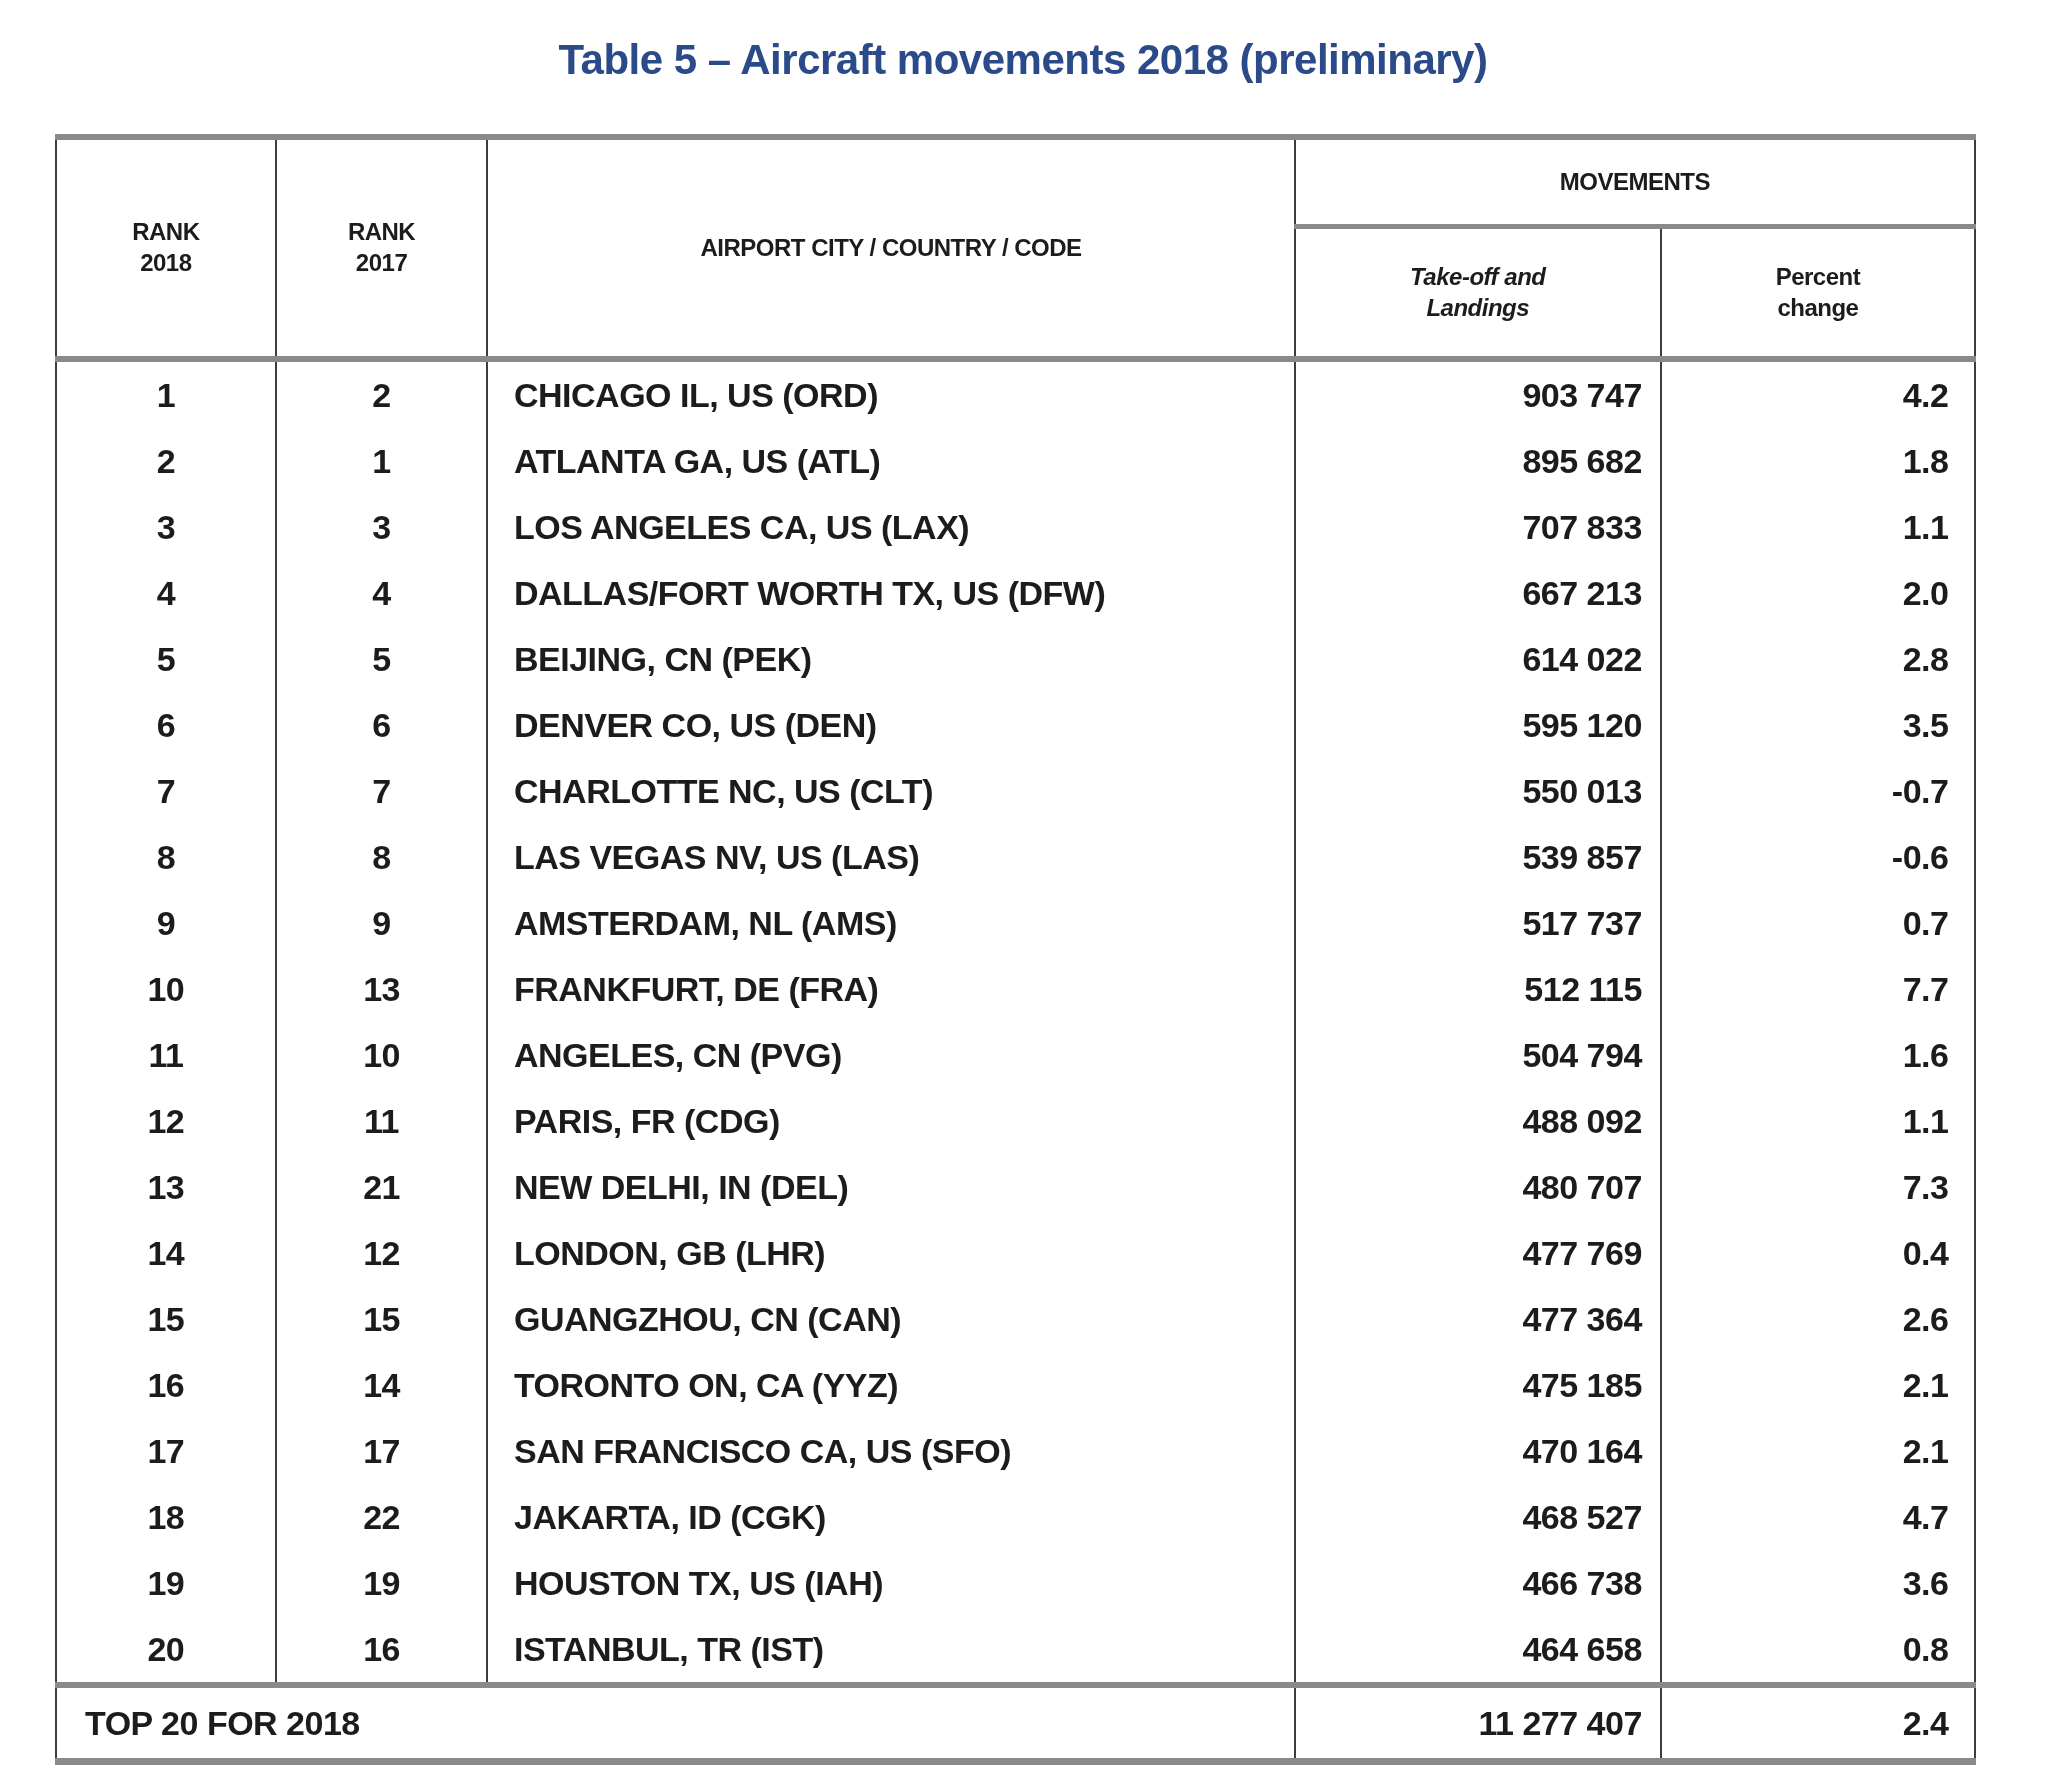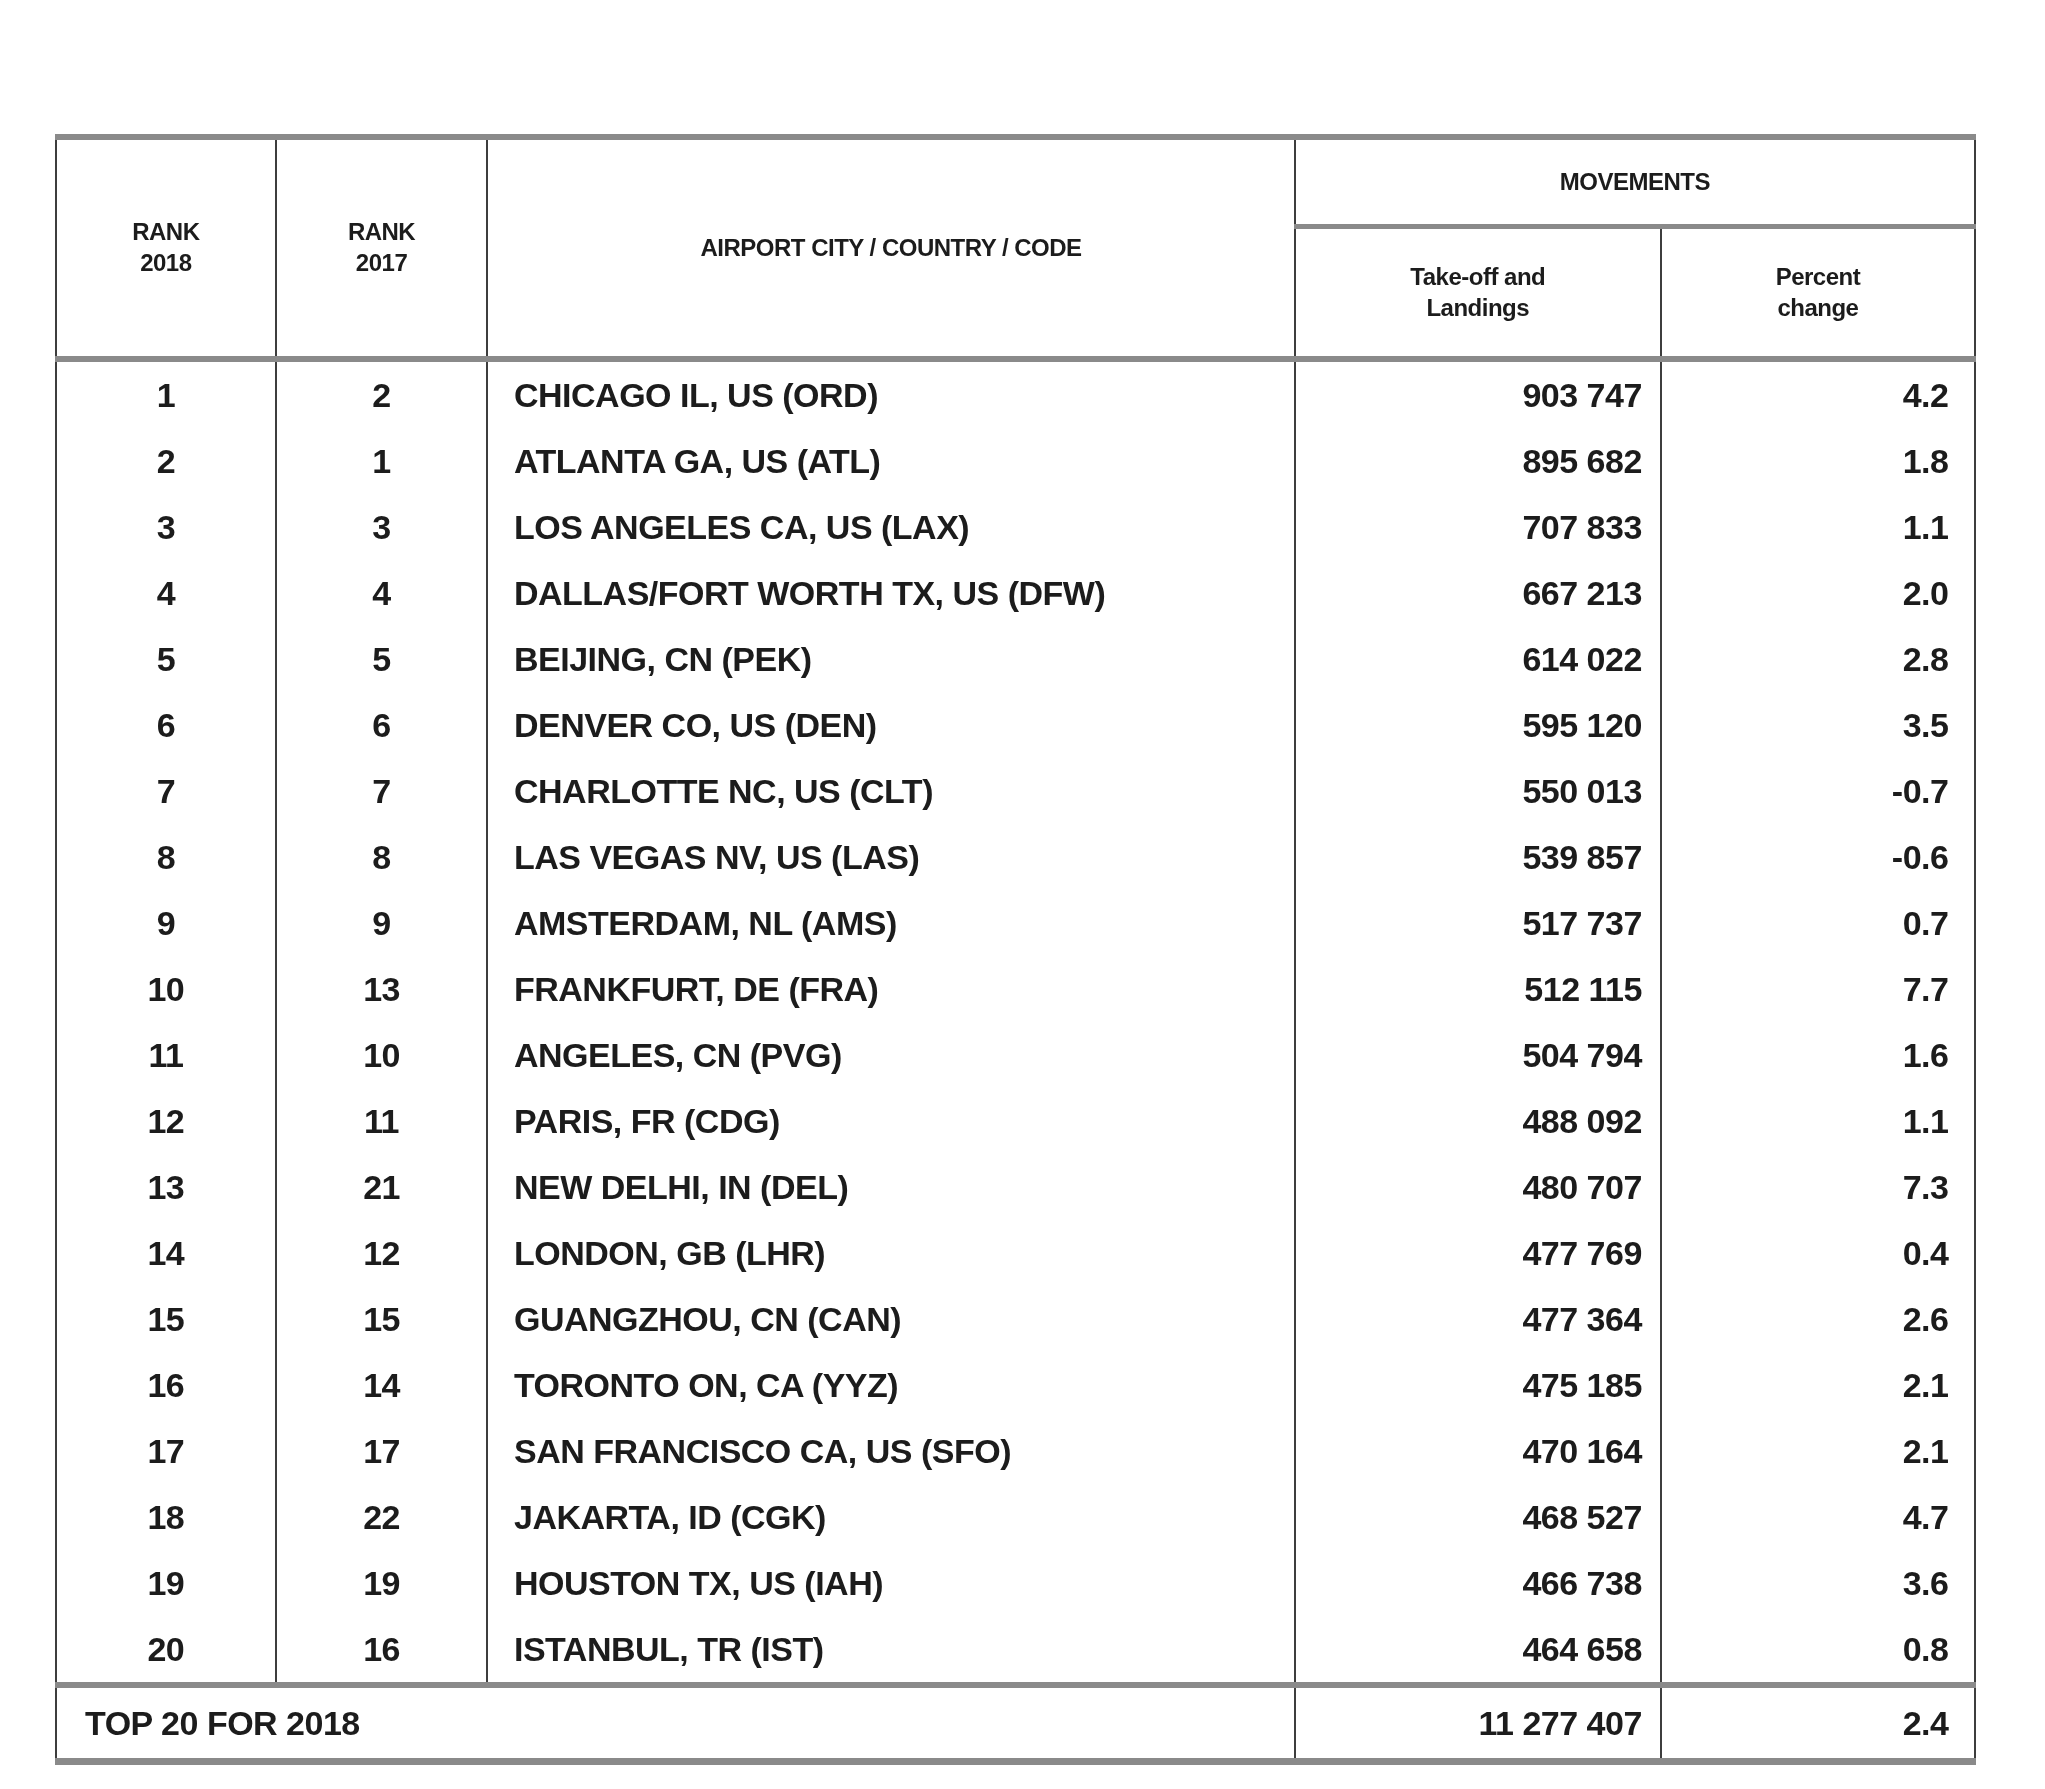"Table 5 – Aircraft movements" div.title { html: none -> <div>Table 5 – Aircraft movements 2018 (preliminary)</div> }
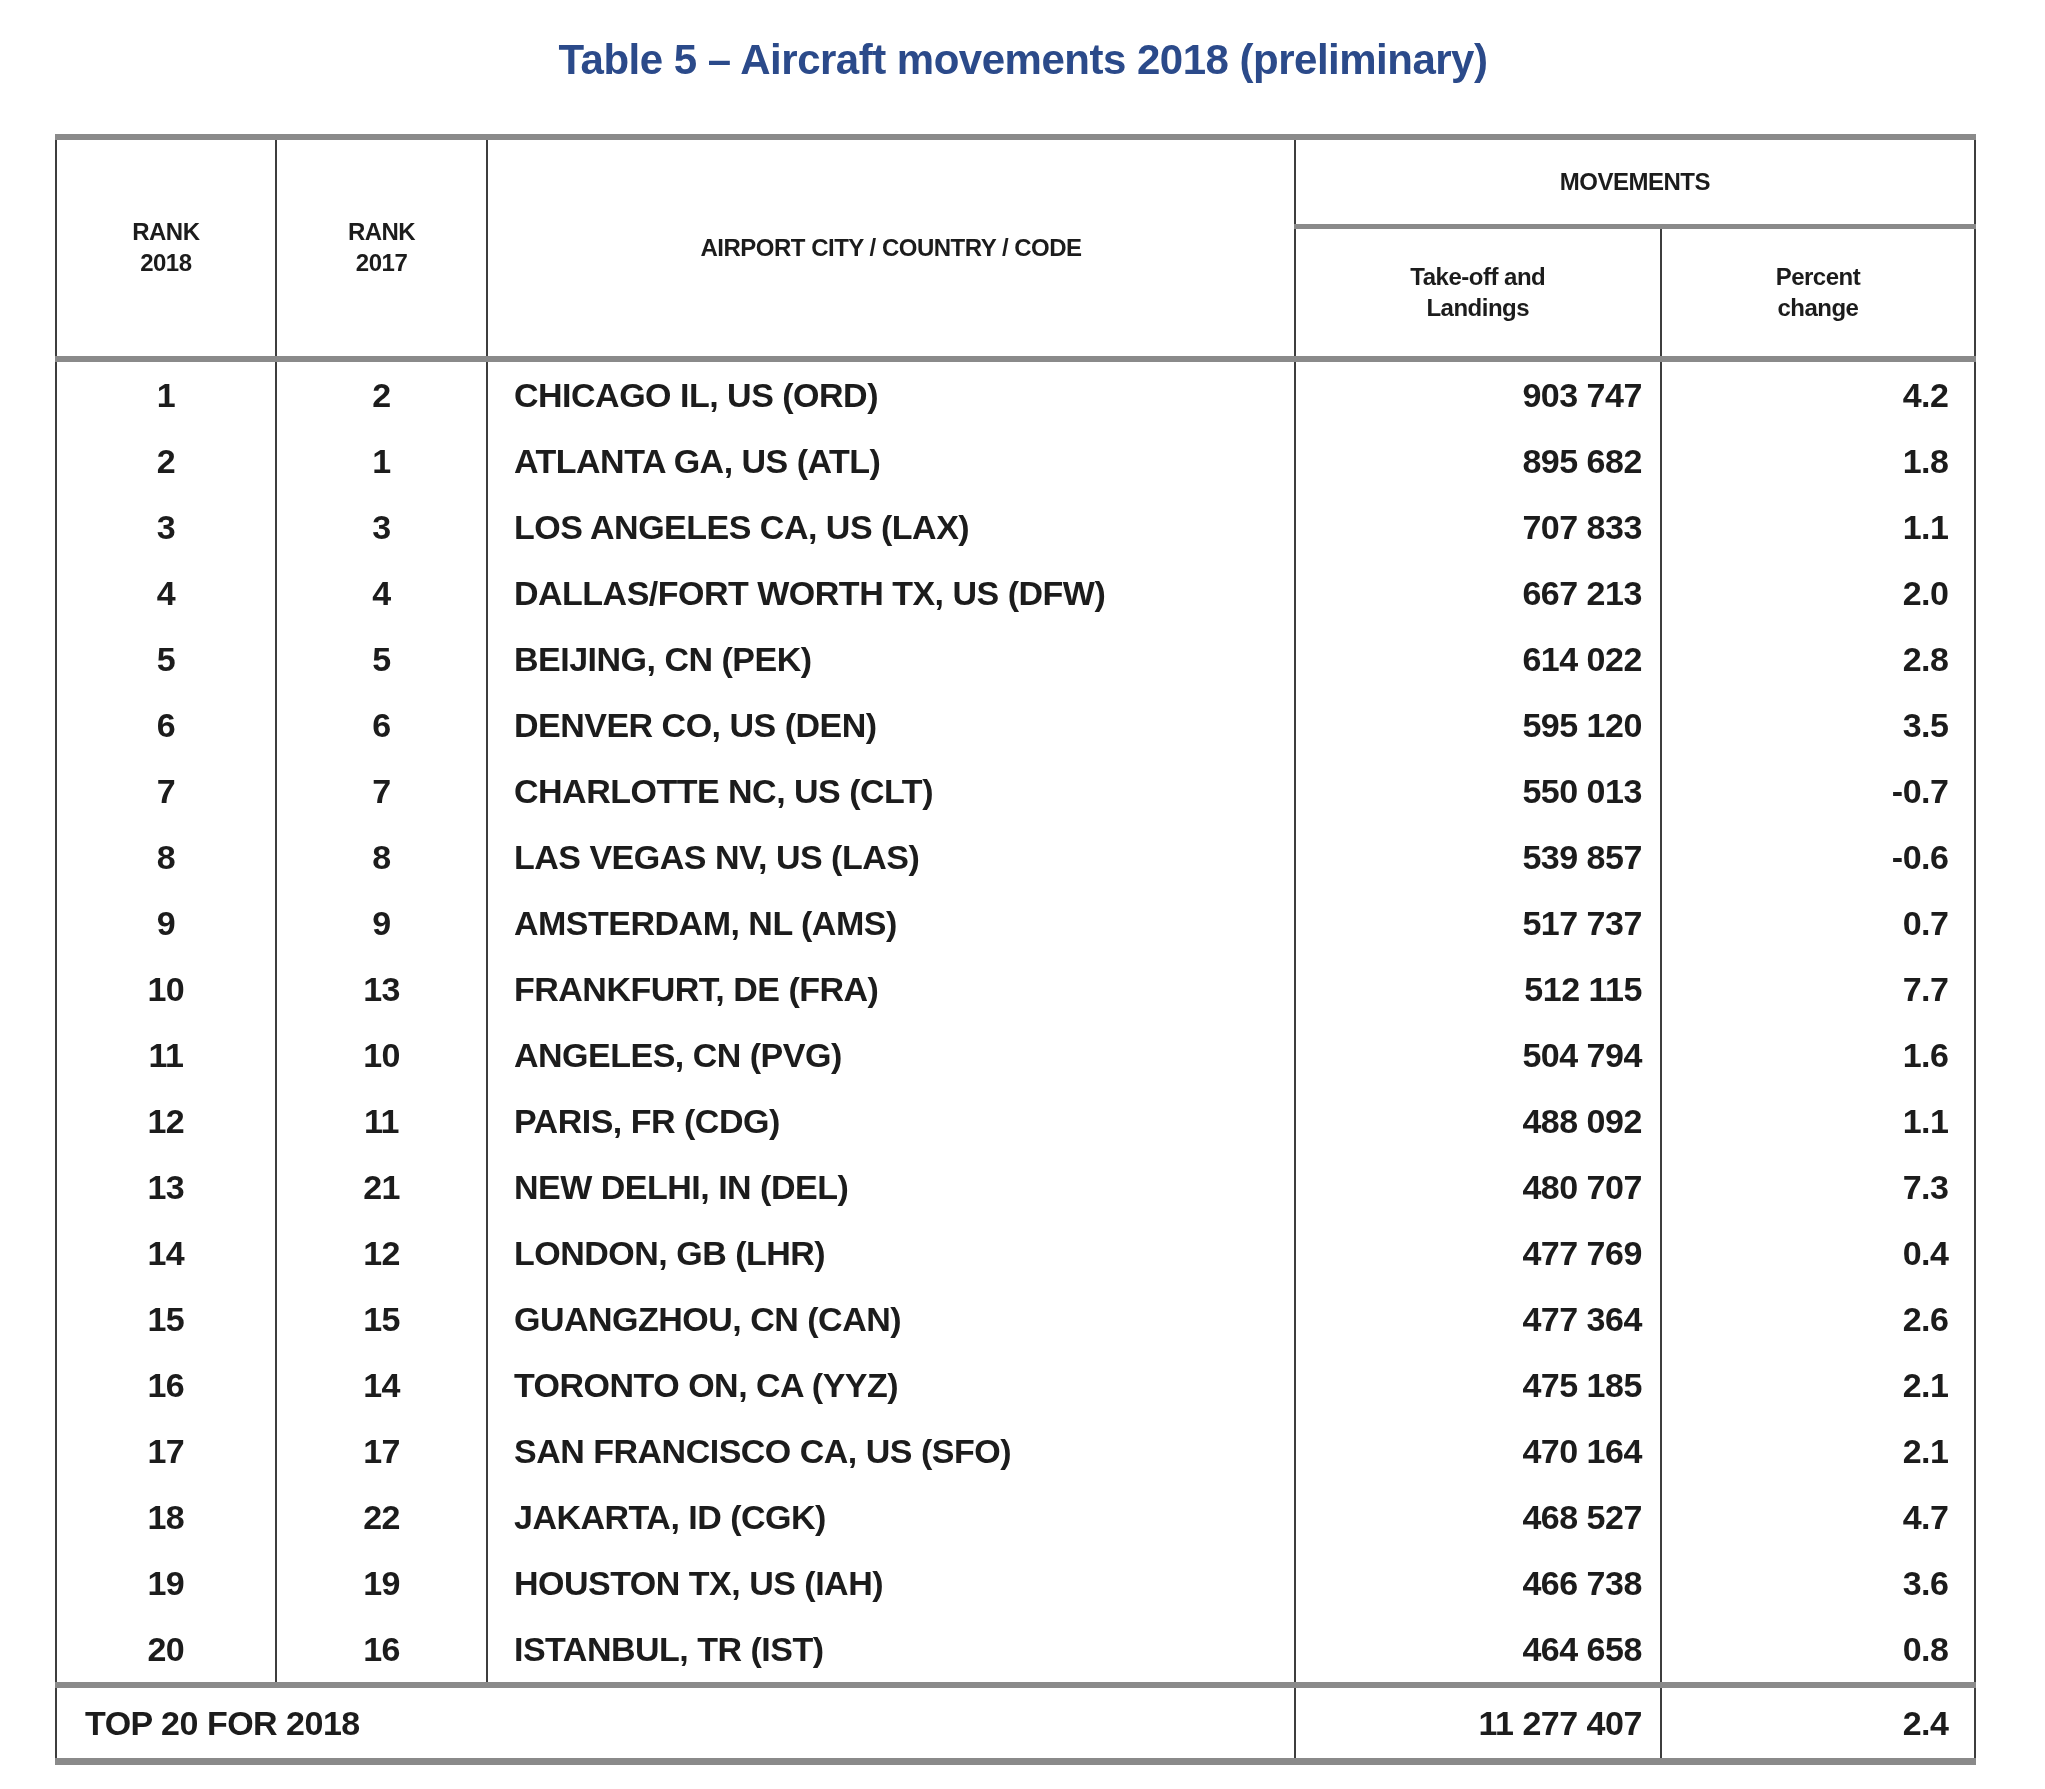"Take-off and" .sub.takeoff { font-style: none -> italic }
